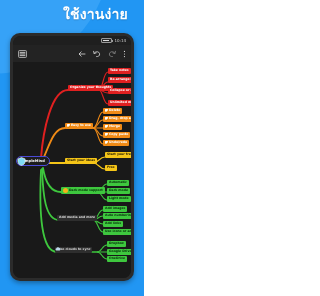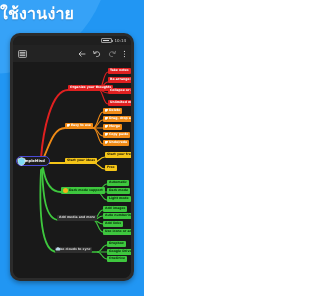"ใช้งานง่าย" #title { font-size: 16px -> 14px; text-align: left -> right }
